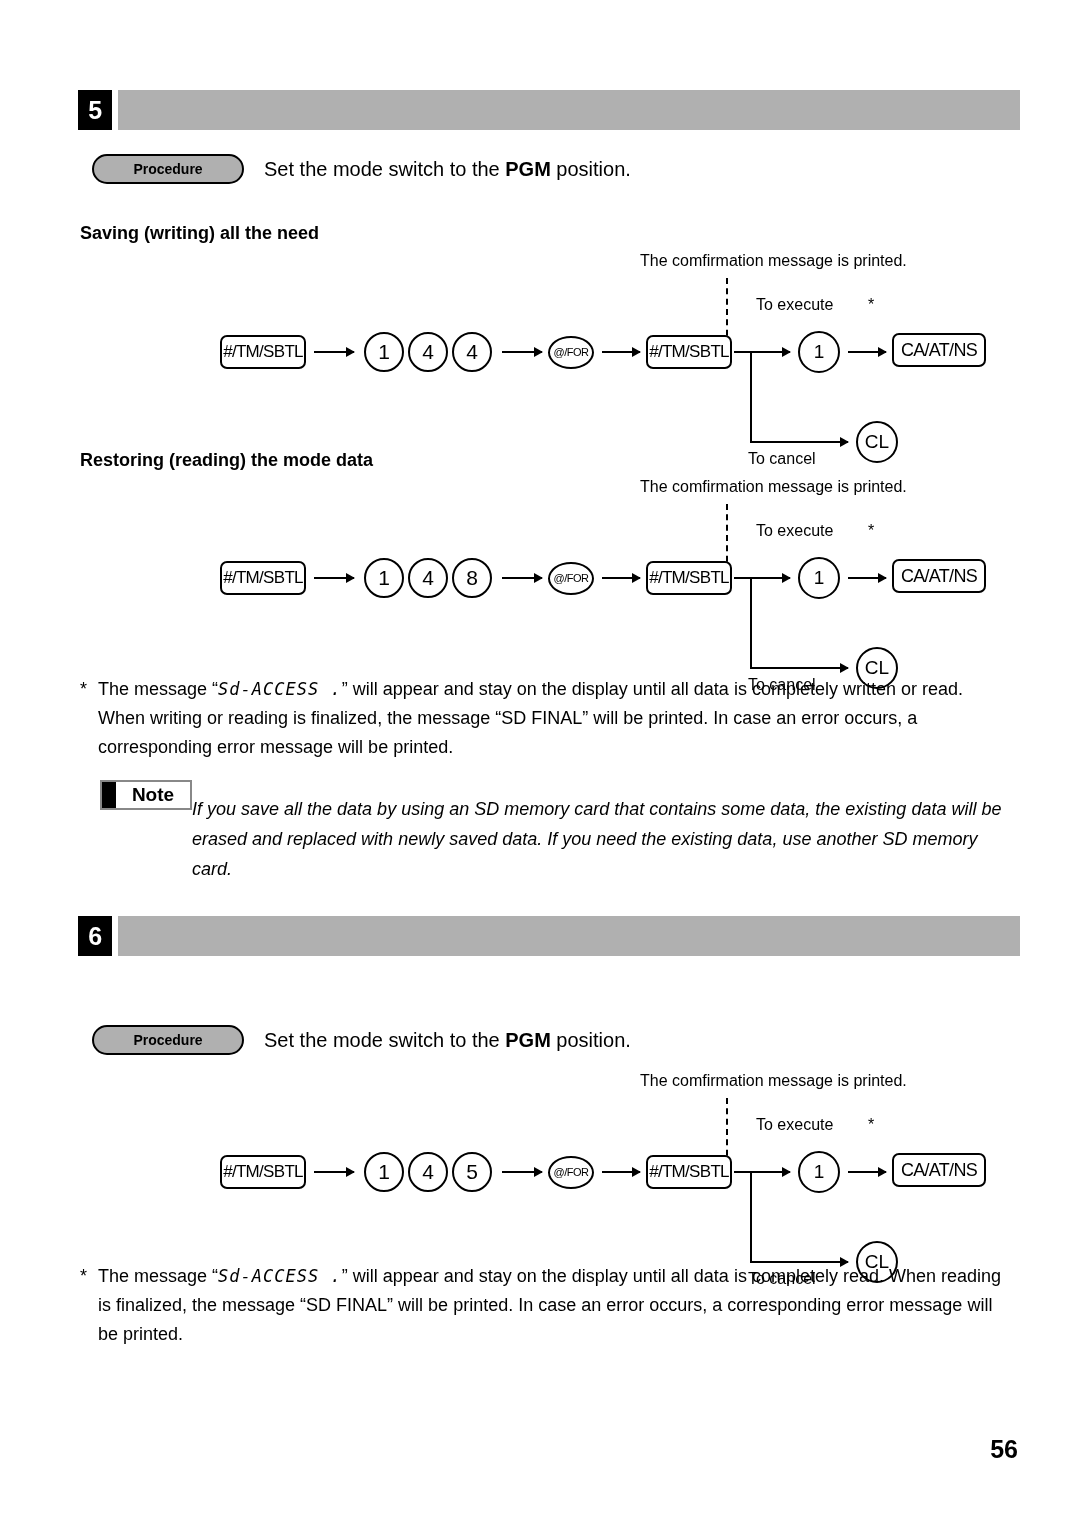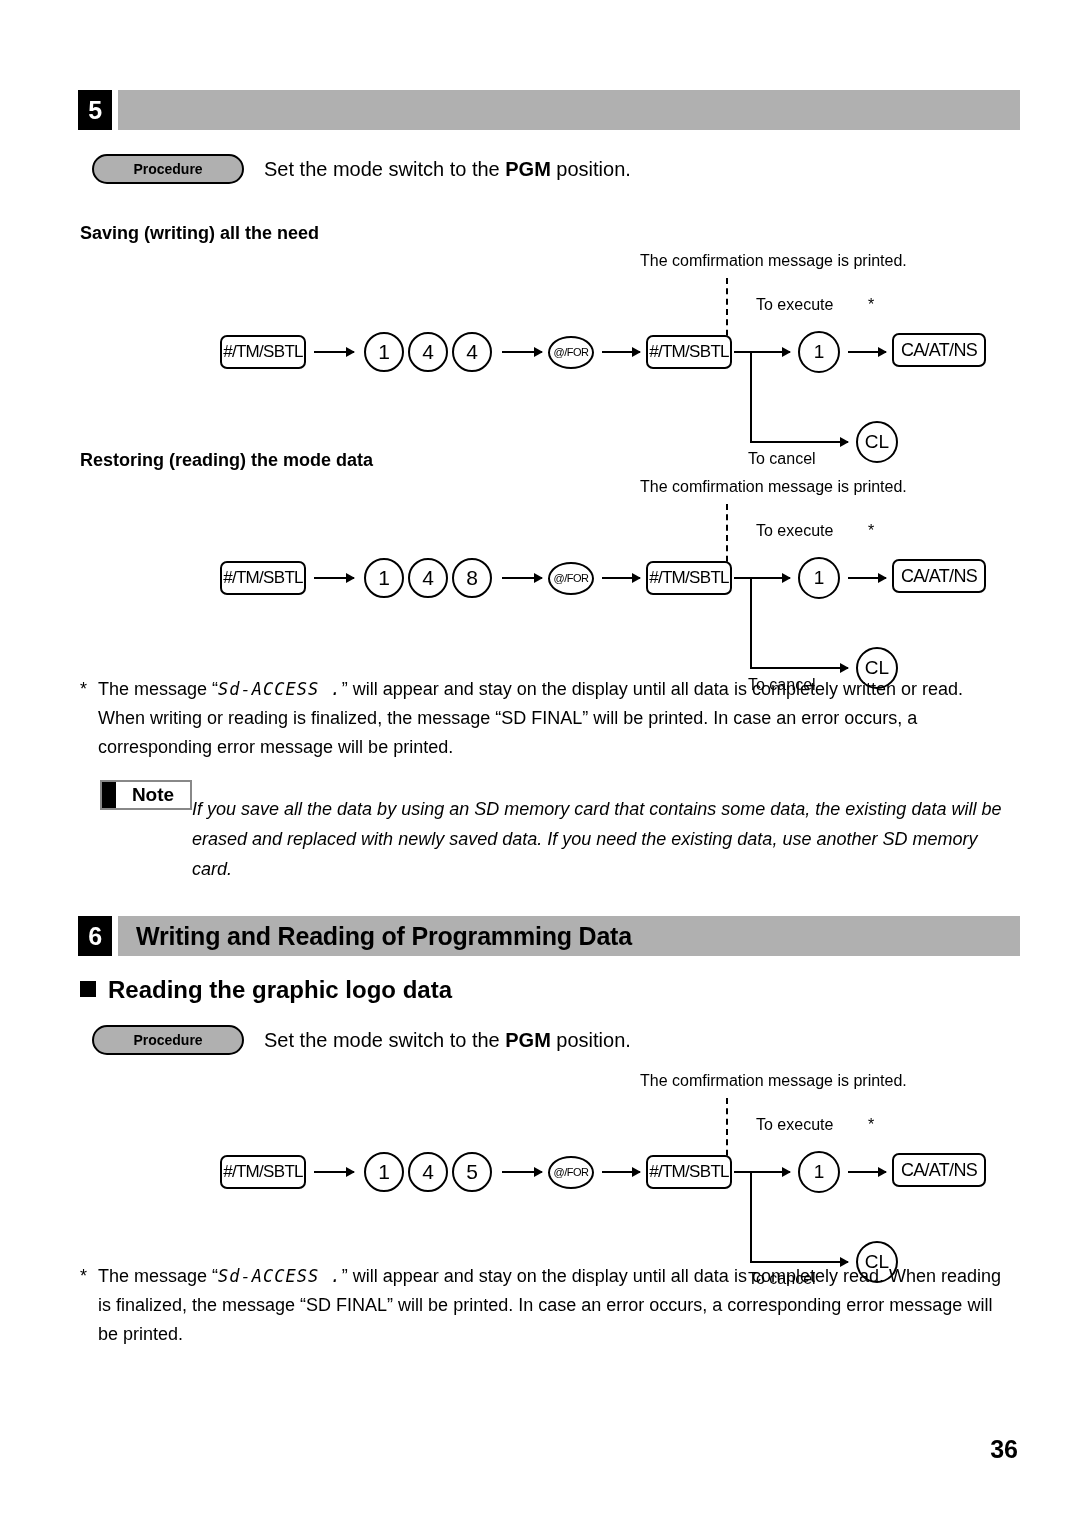"Writing and Reading of Programming" div.section-title { html: <div>Writing and Reading of Programming Data</div> -> none }
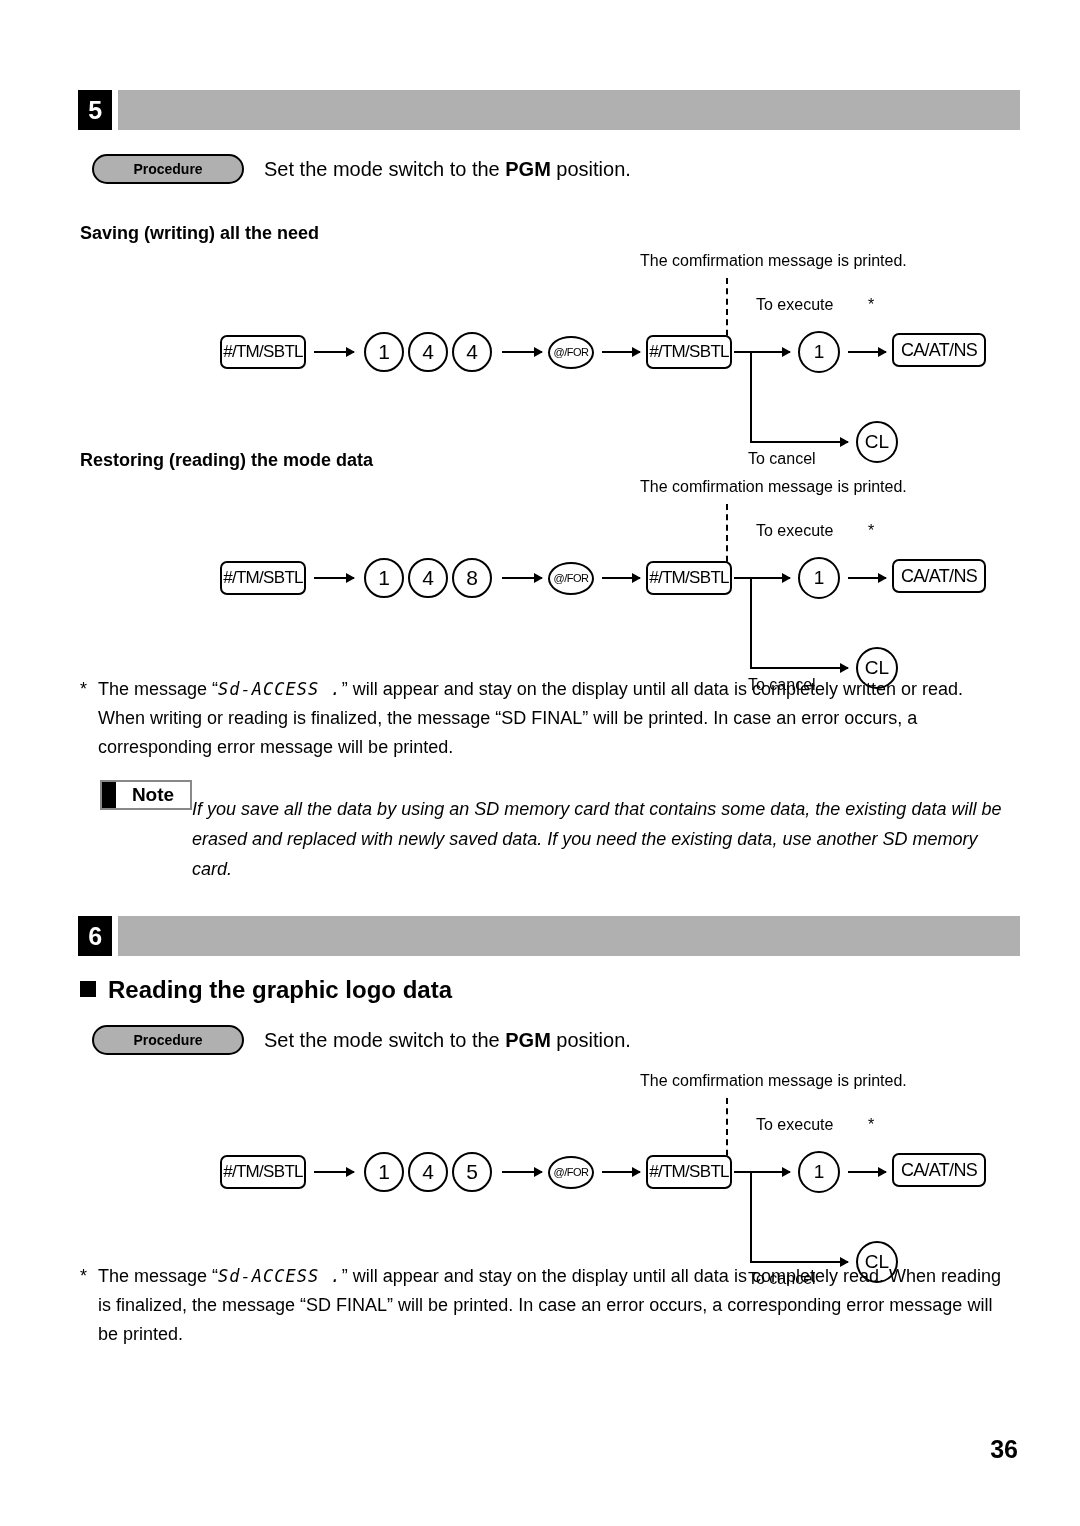"Reading the graphic logo data" div.bullet-head { html: <div><span></span><span>Reading the graphic logo data</span></div> -> none }
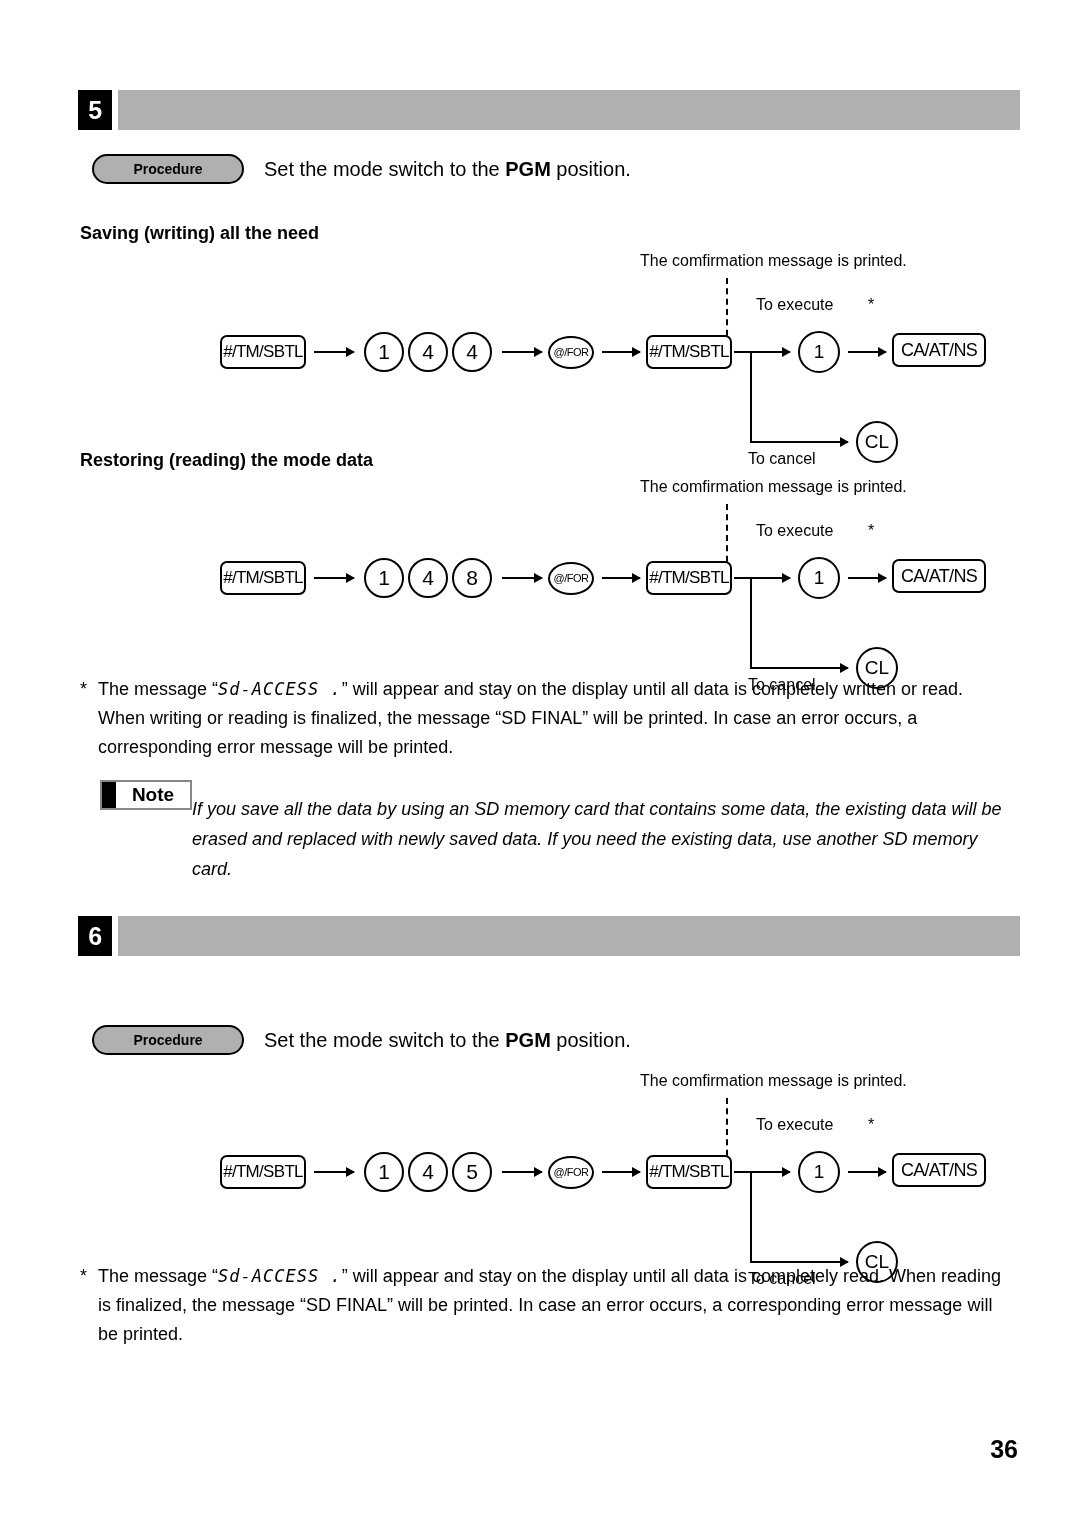"36" div.pagenum { text: 36 -> 56 }
